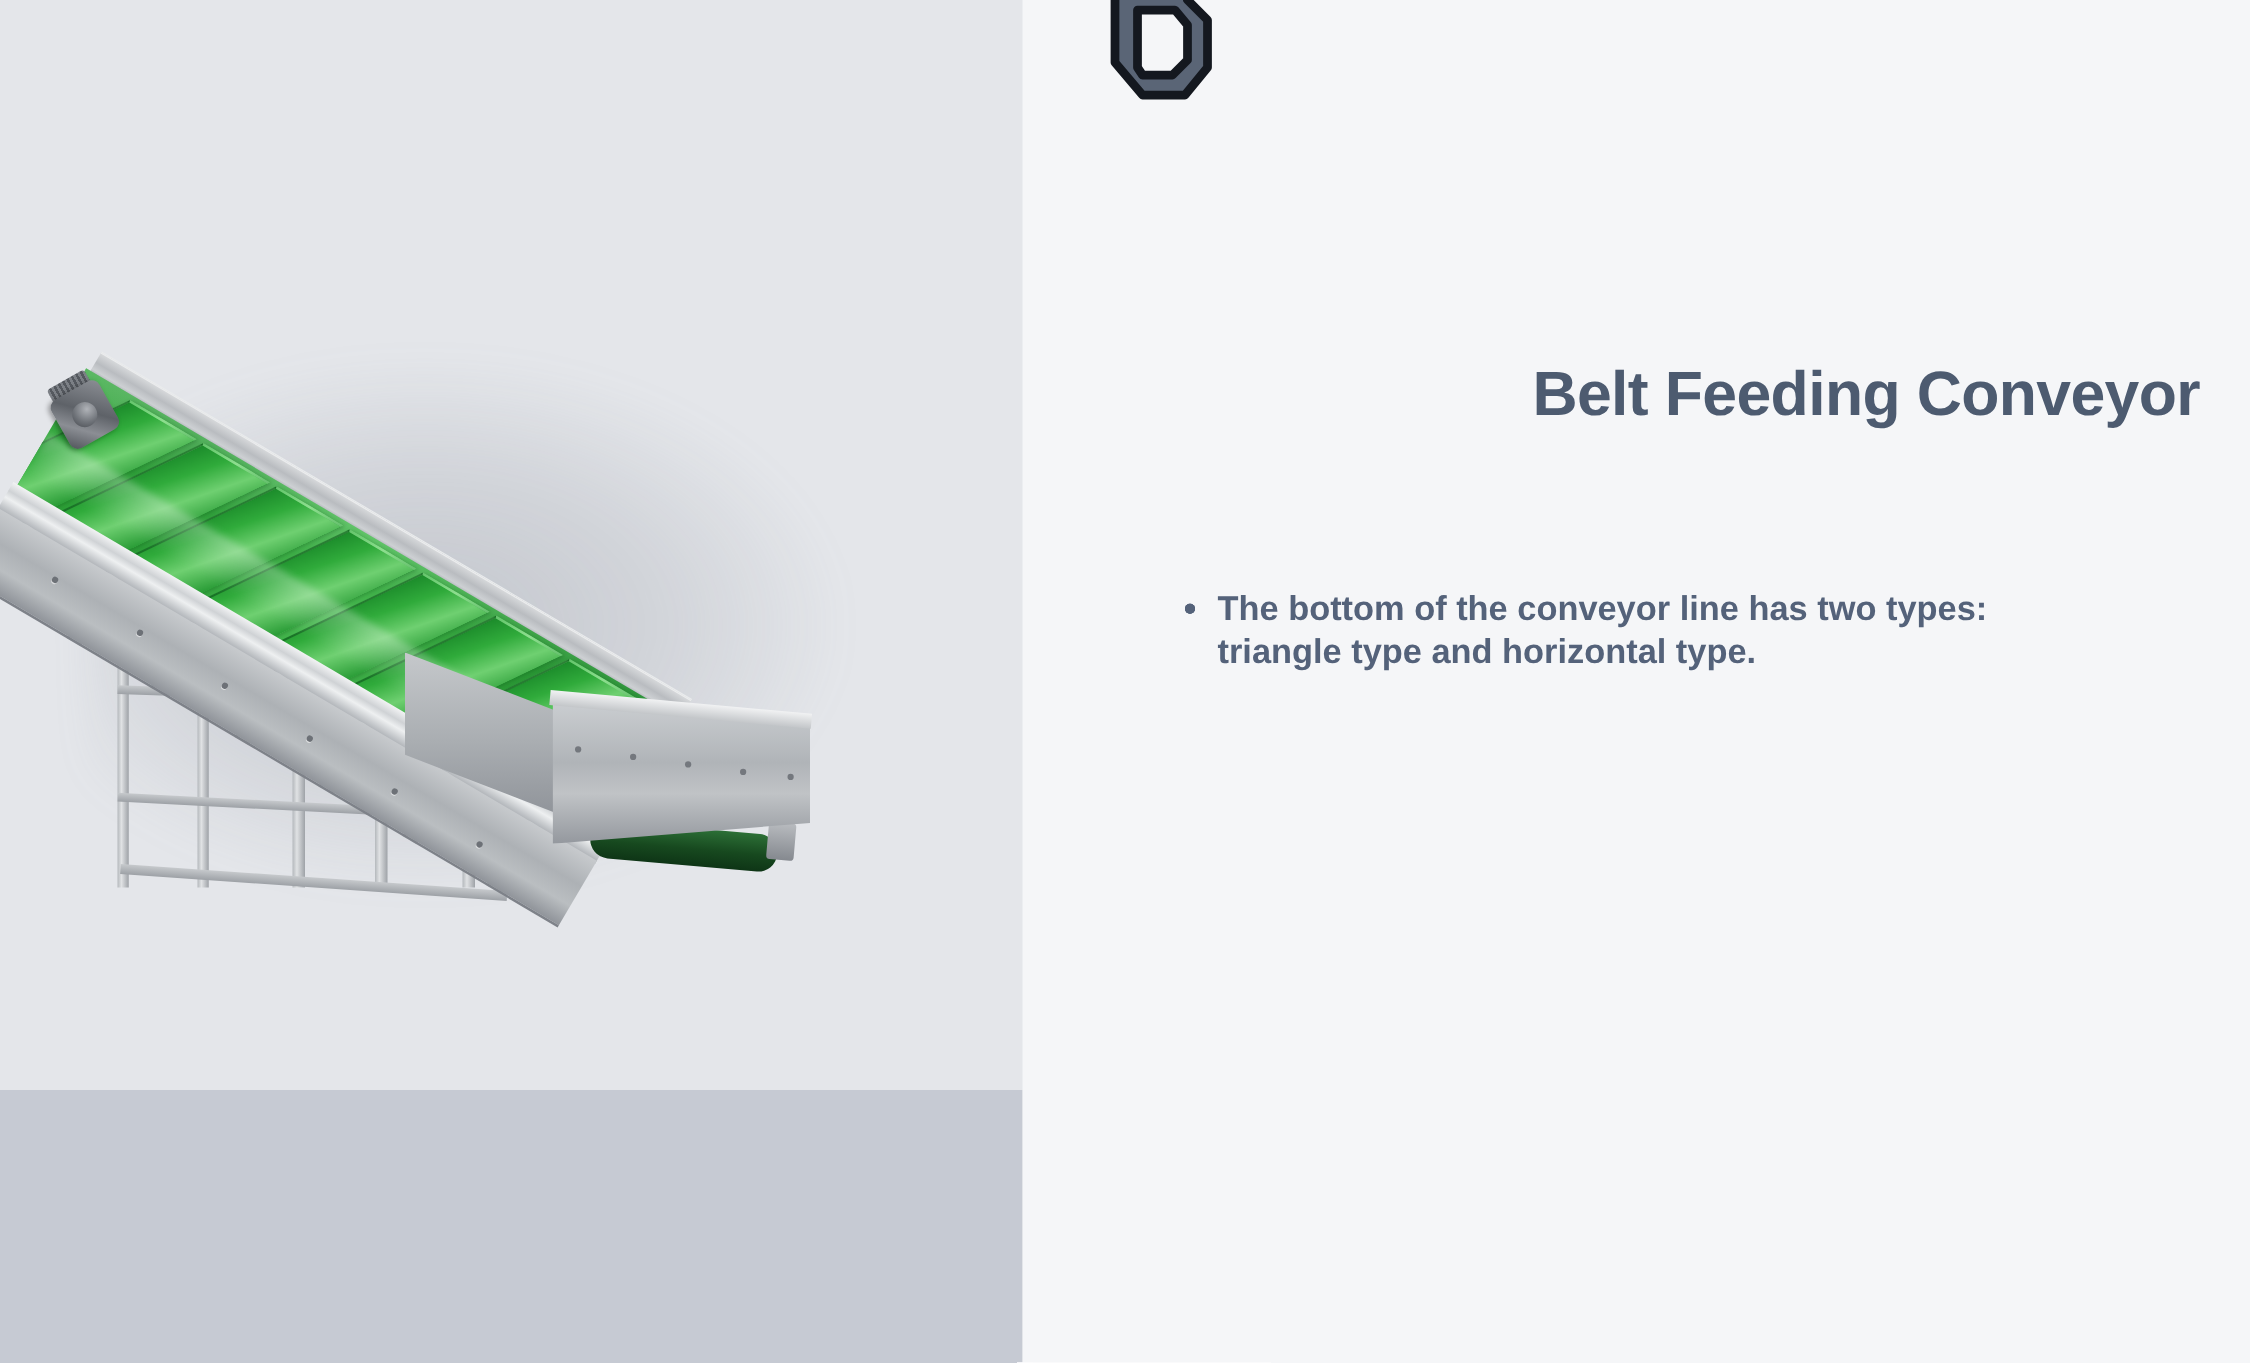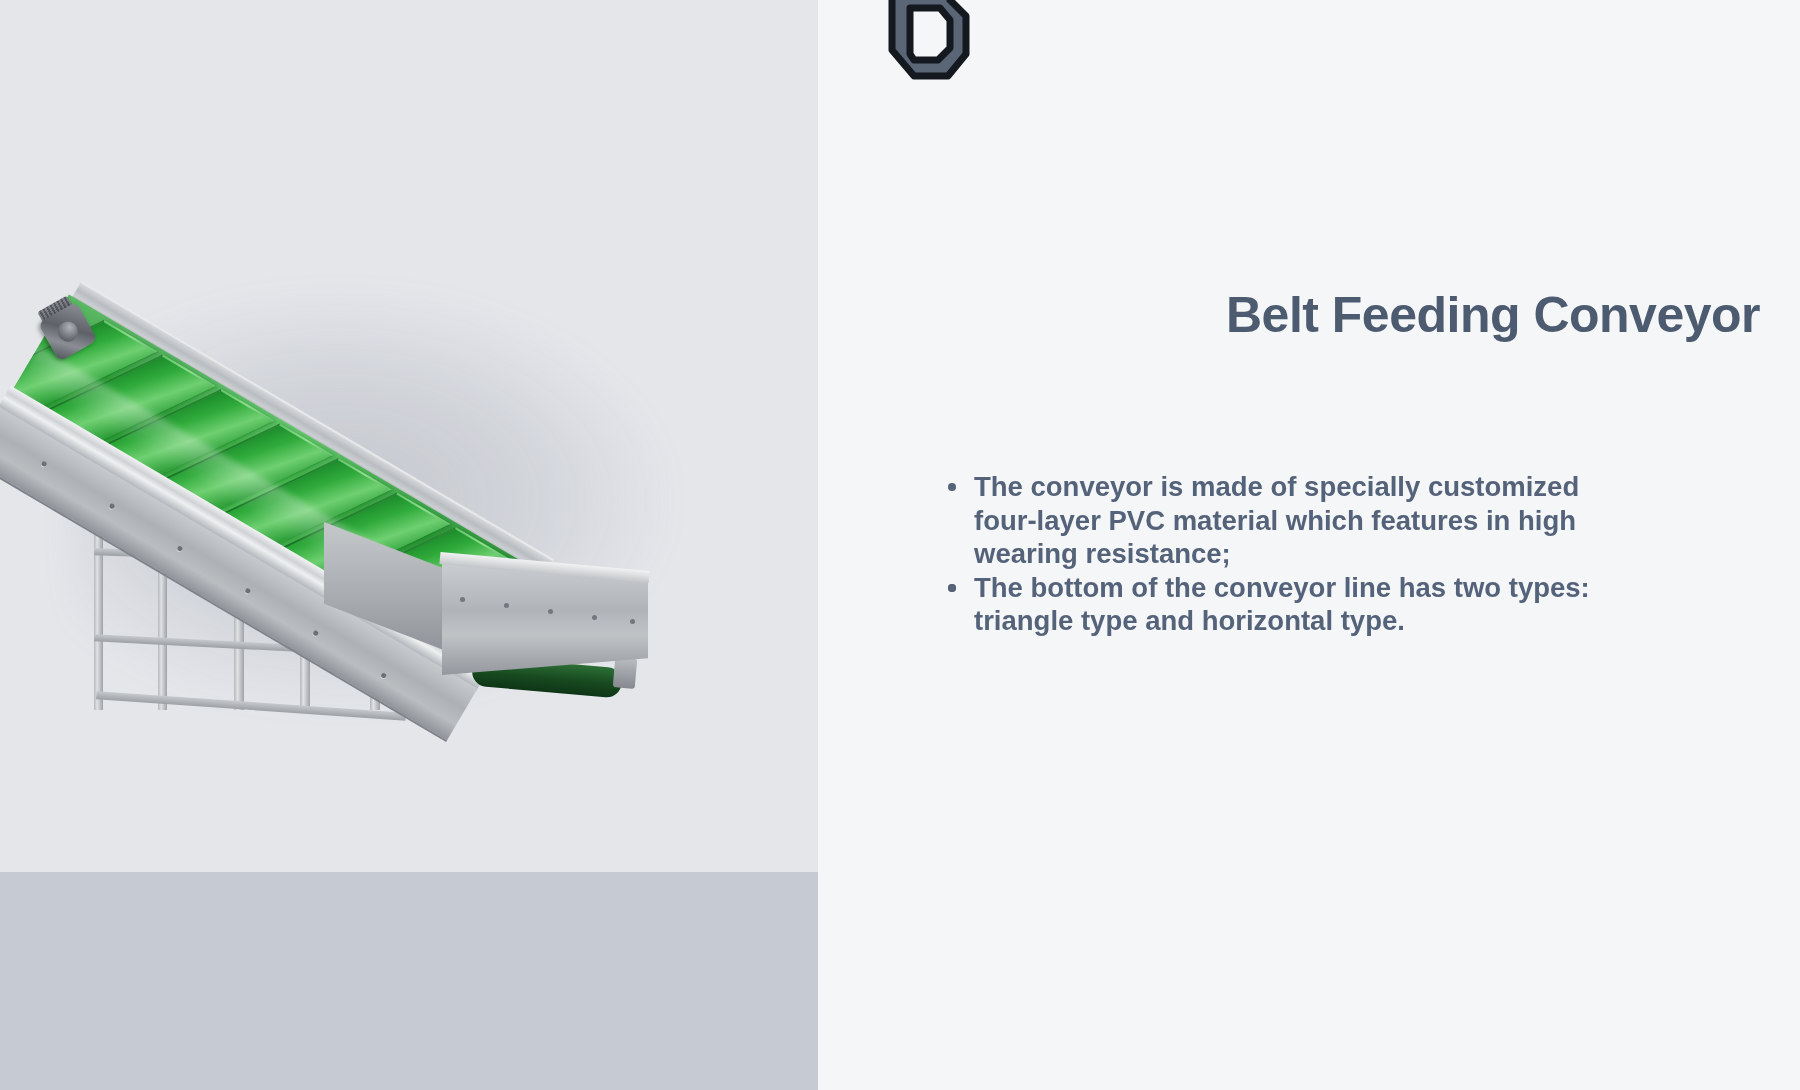"The conveyor is made of" span { html: <span>The conveyor is made of specially customized four-layer PVC material which features in high wearing resistance;</span> -> none }
